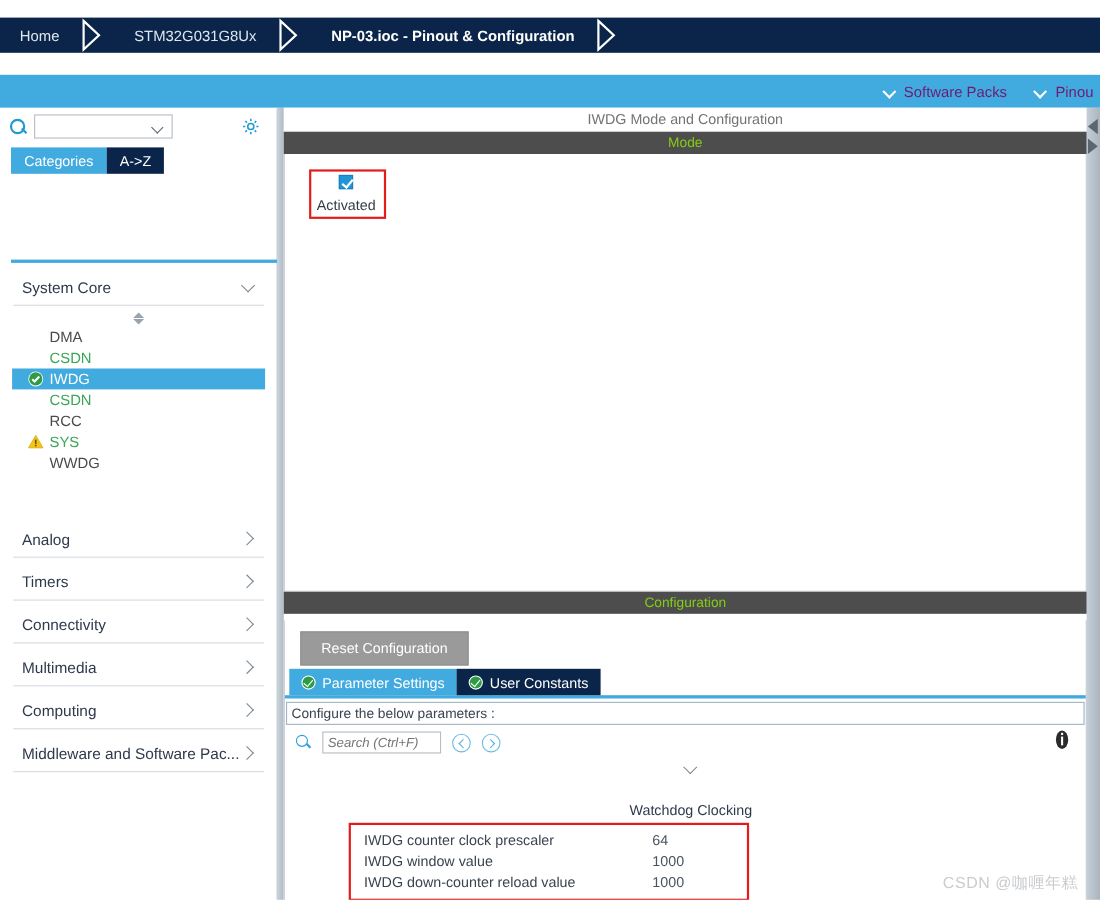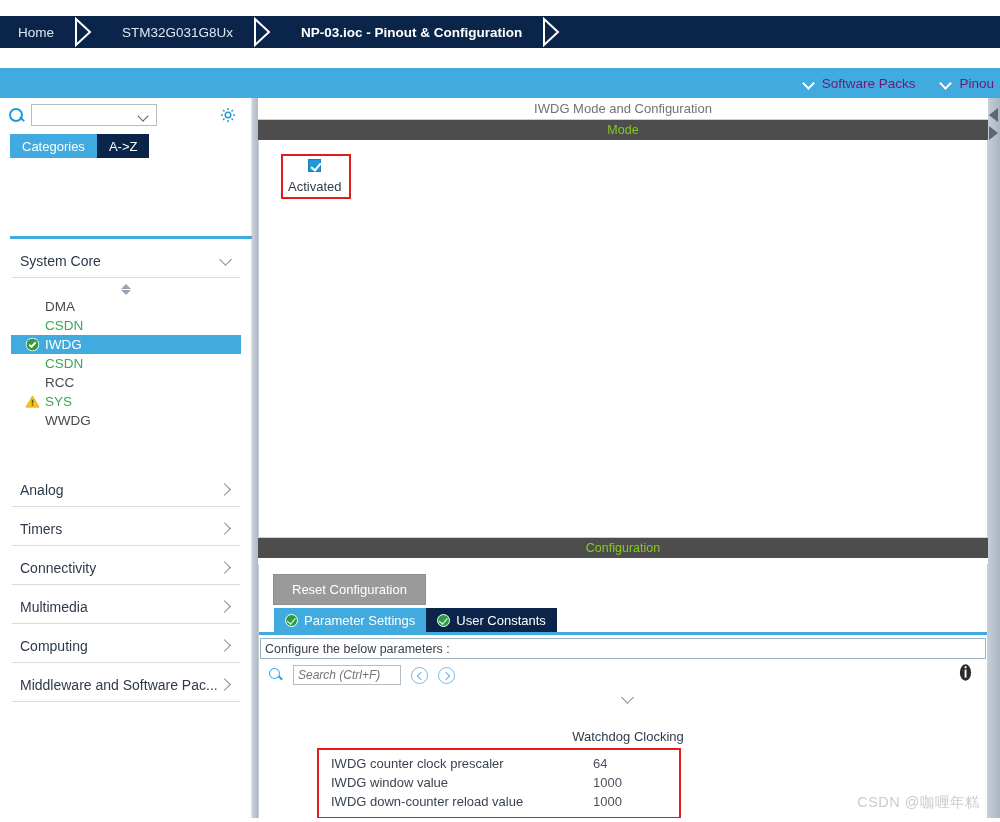"Parameter Settings" .tabs-row { padding-left: 15px -> 4px }
